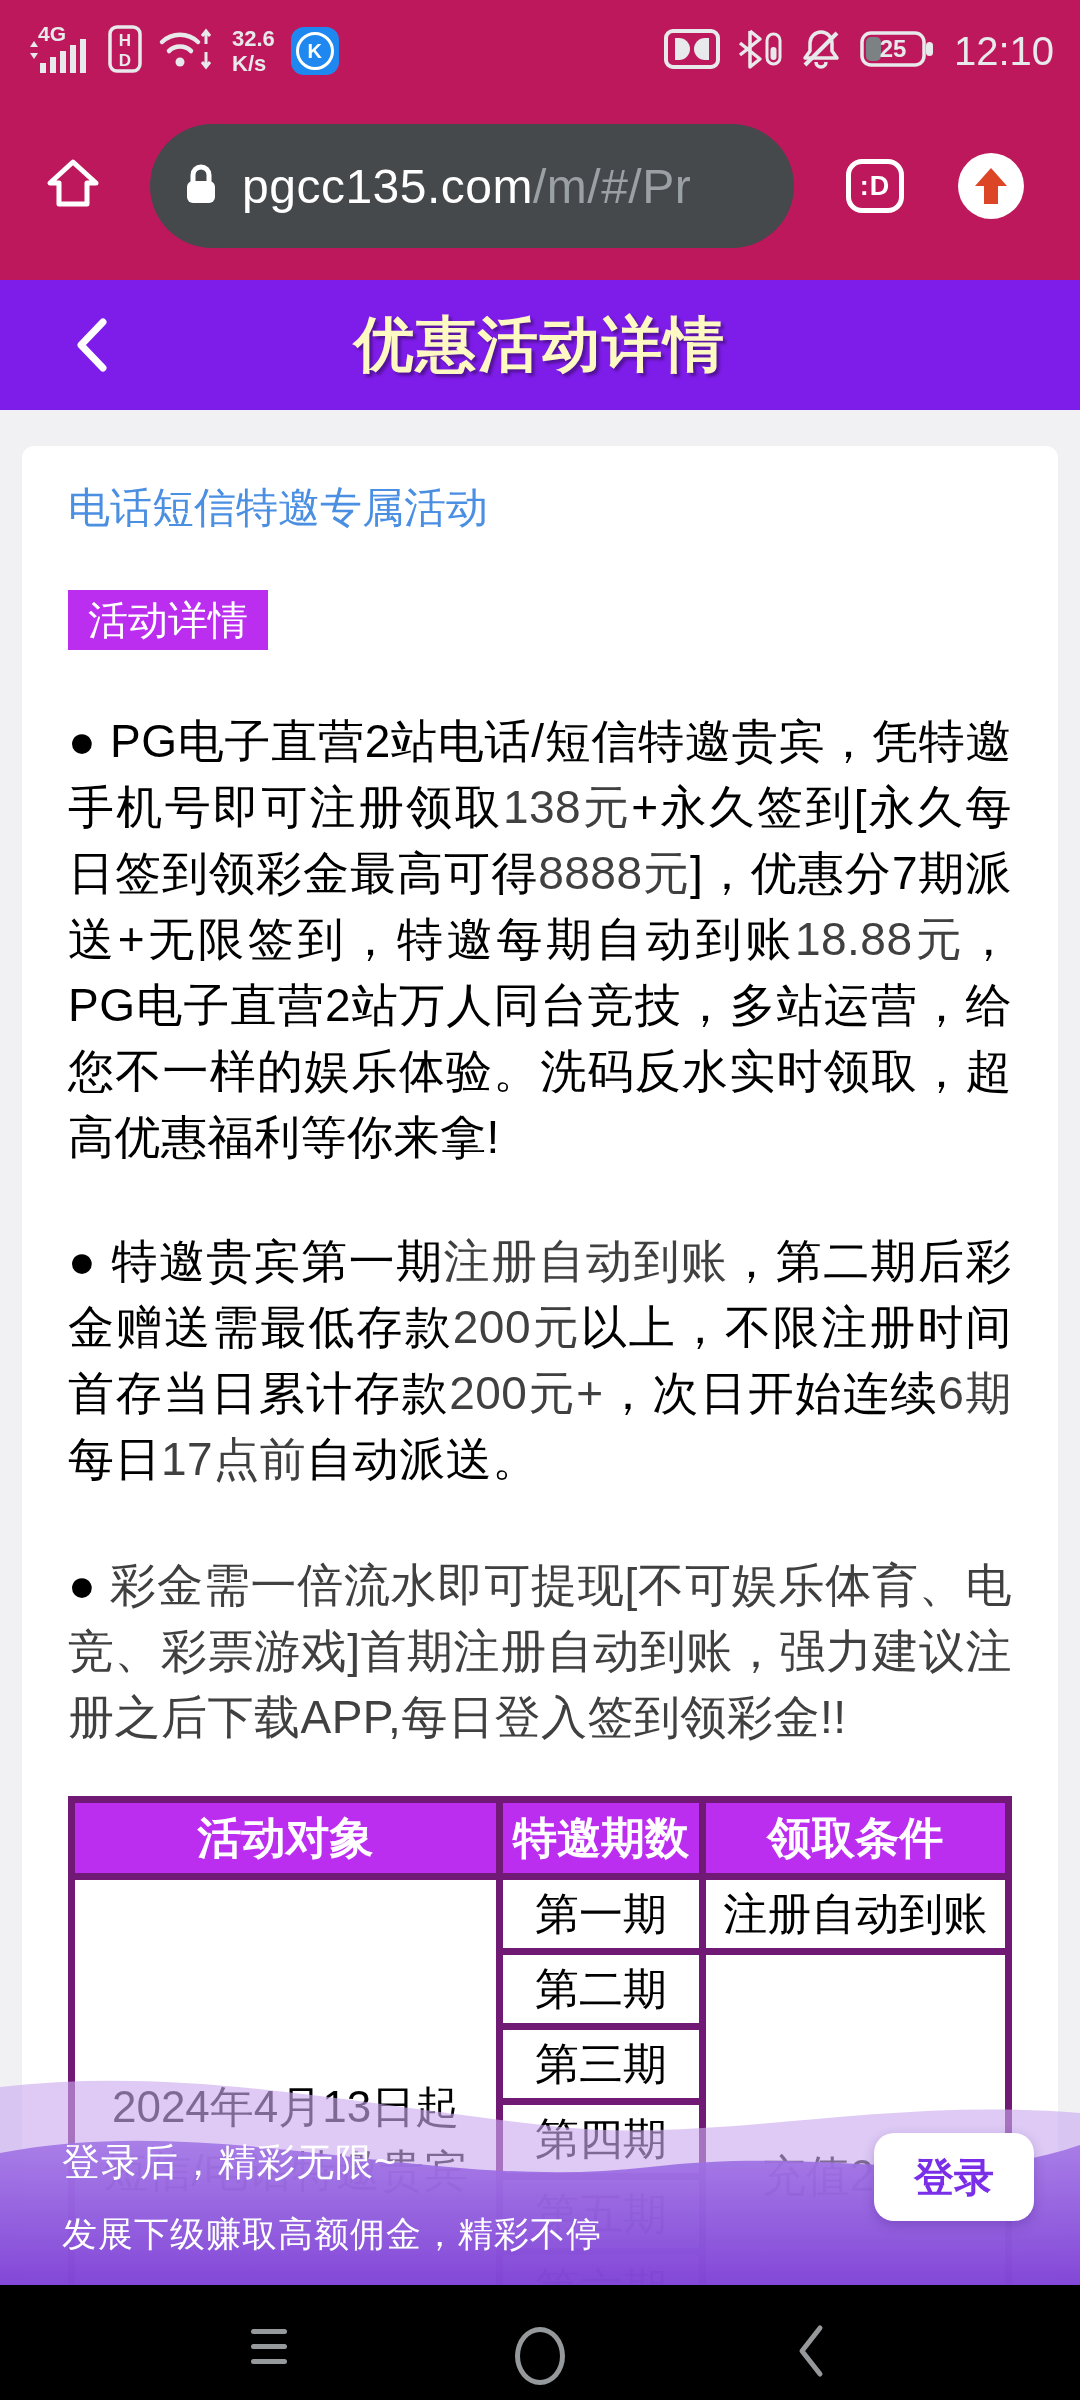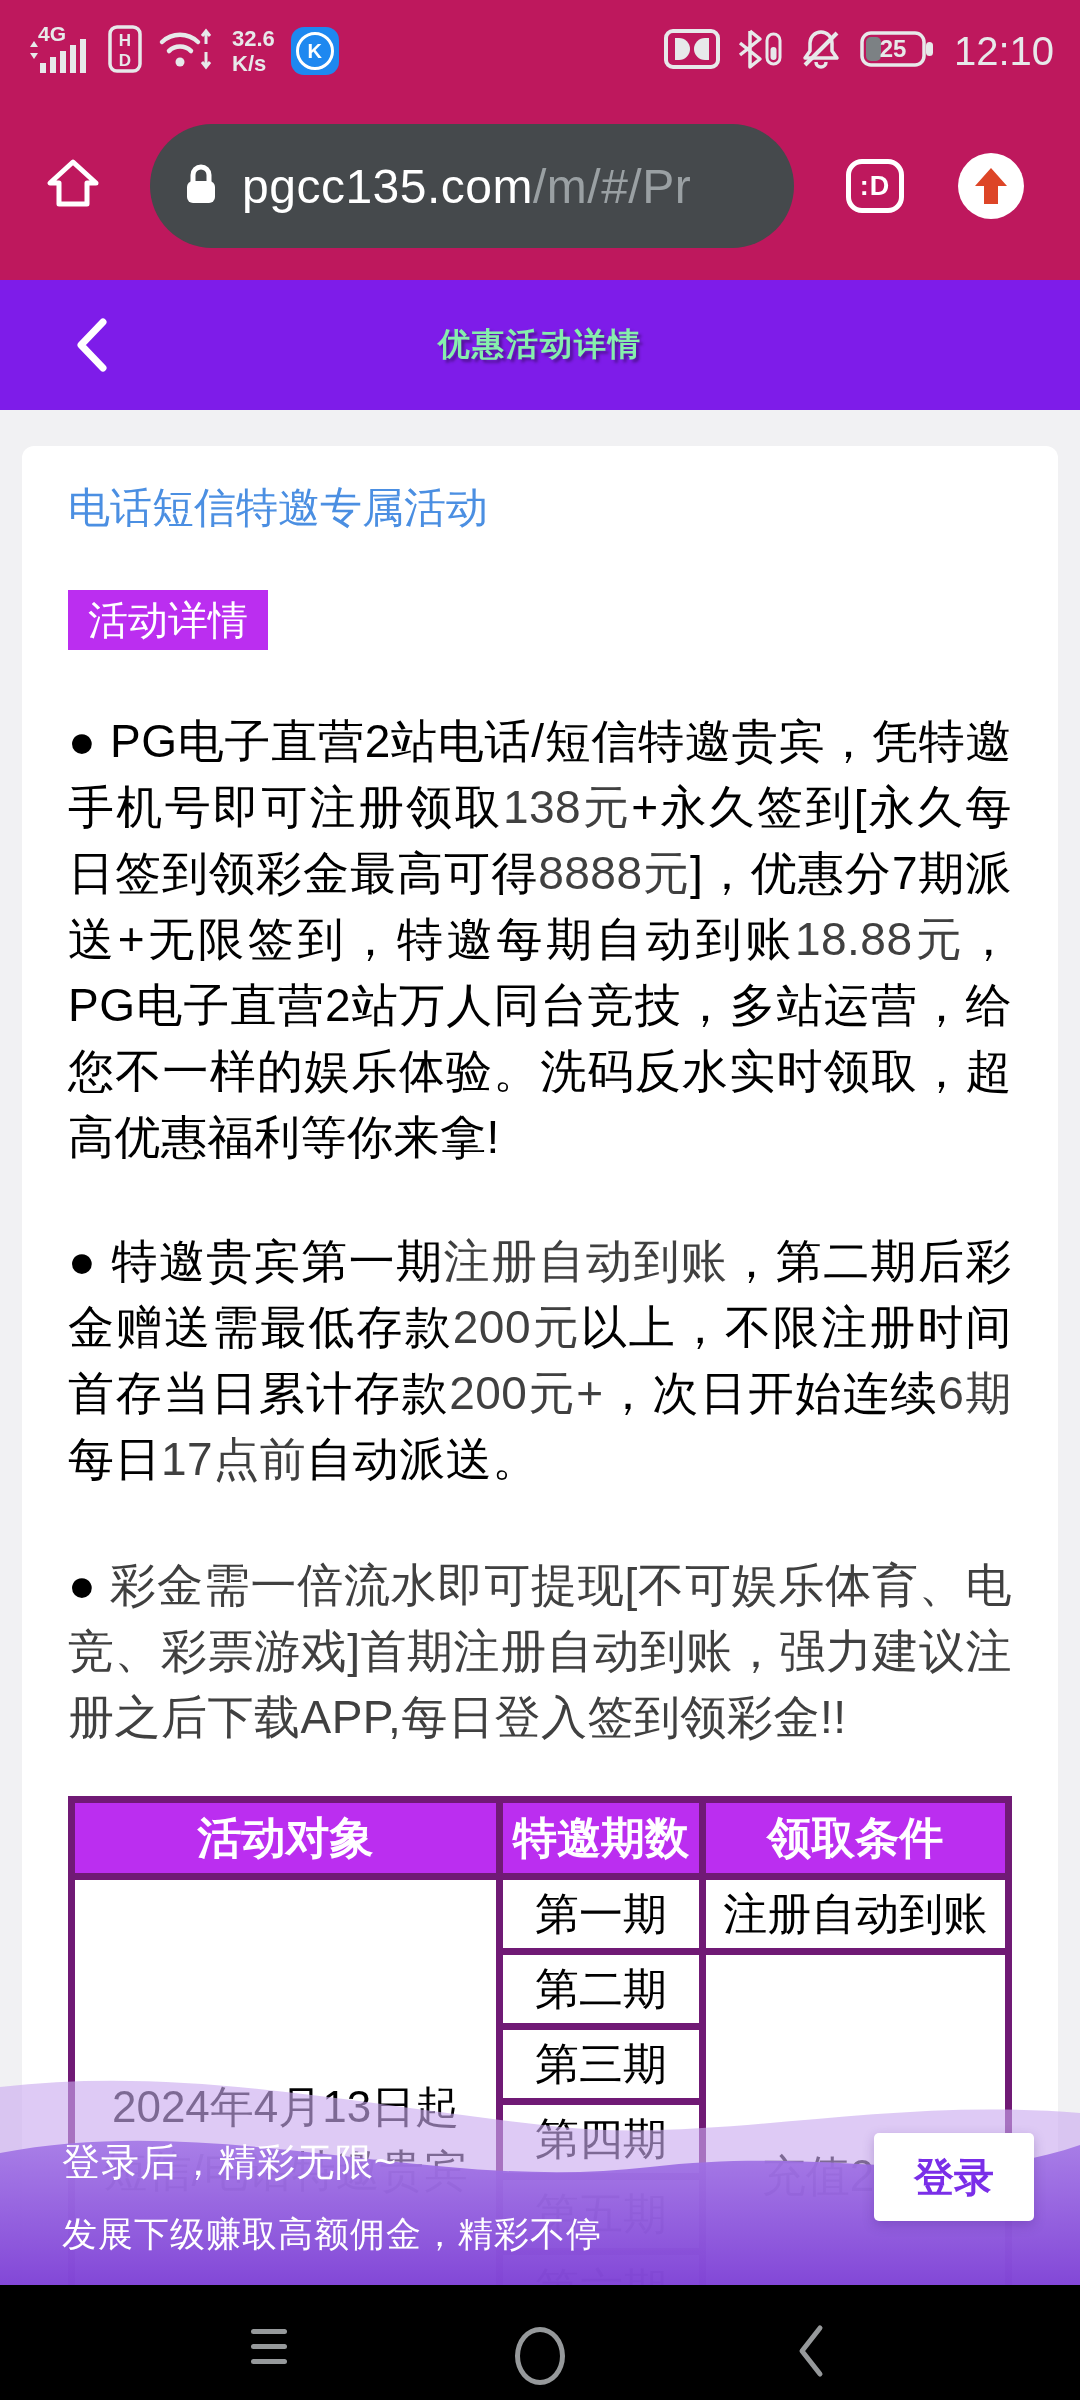"优惠活动详情" .pagetitle { color: #86efac -> #fef9c3; font-size: 32px -> 60px }
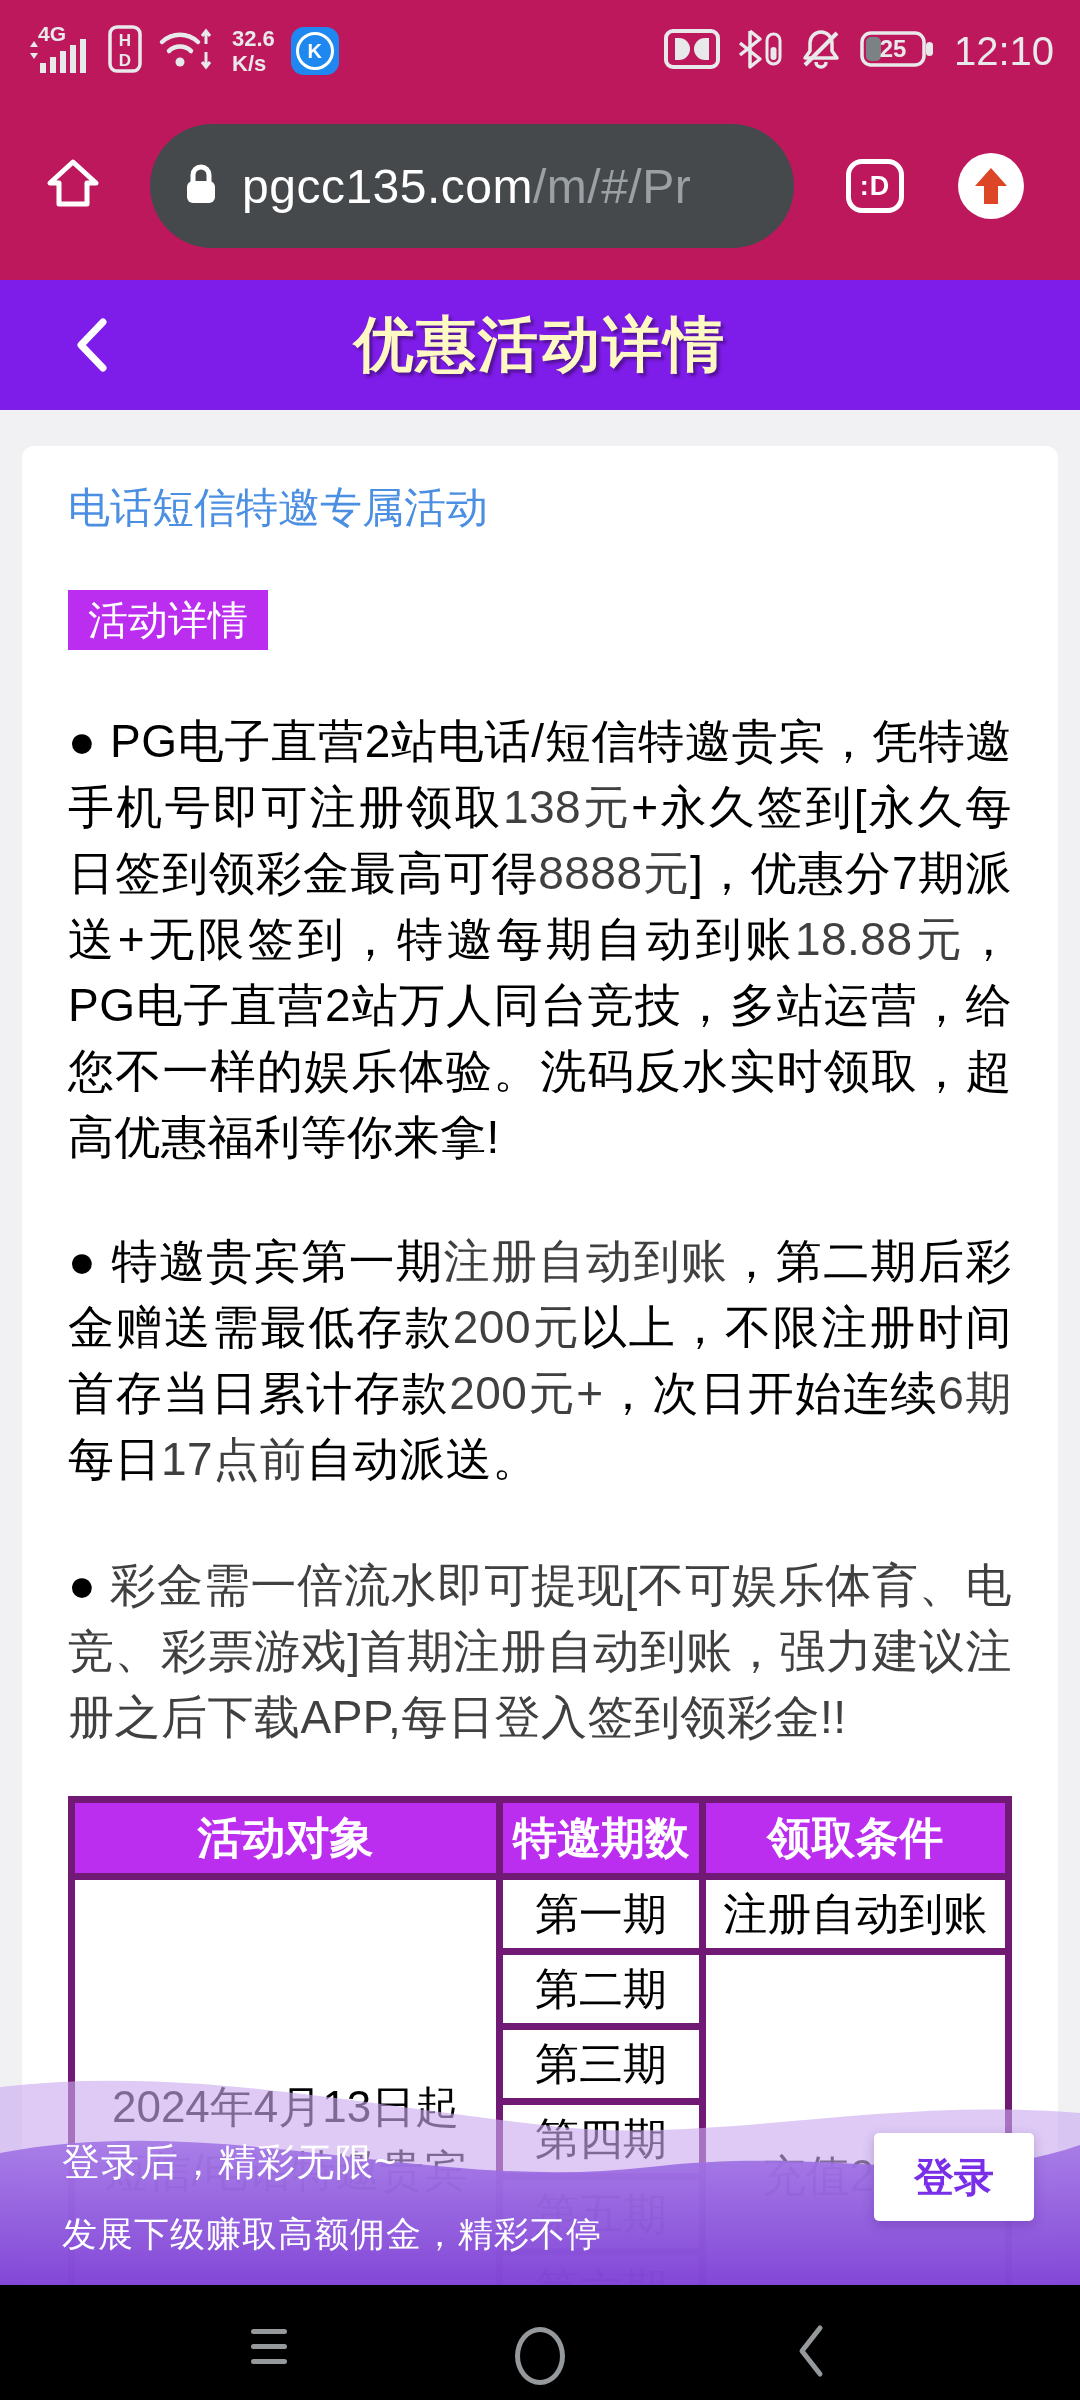"登录" .loginbtn { border-radius: 5px -> 20px }
